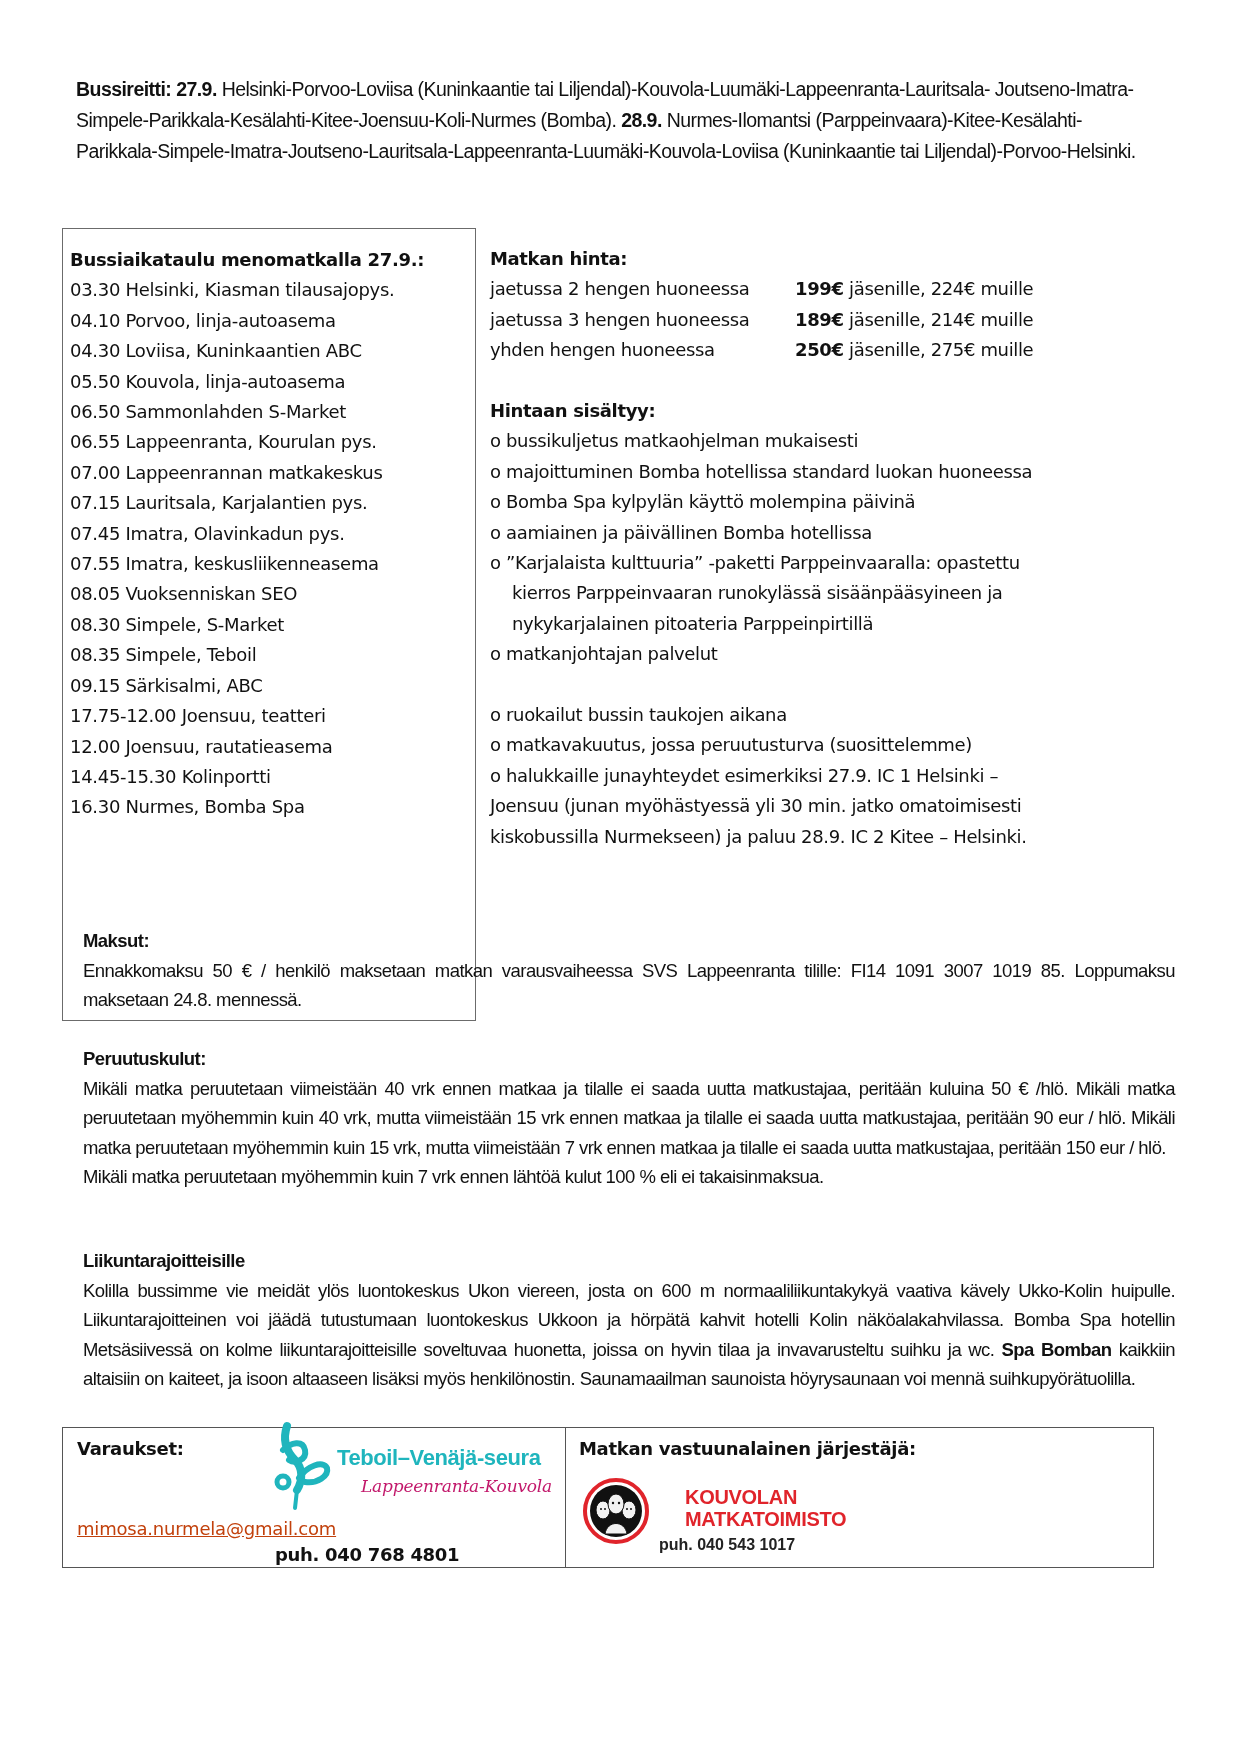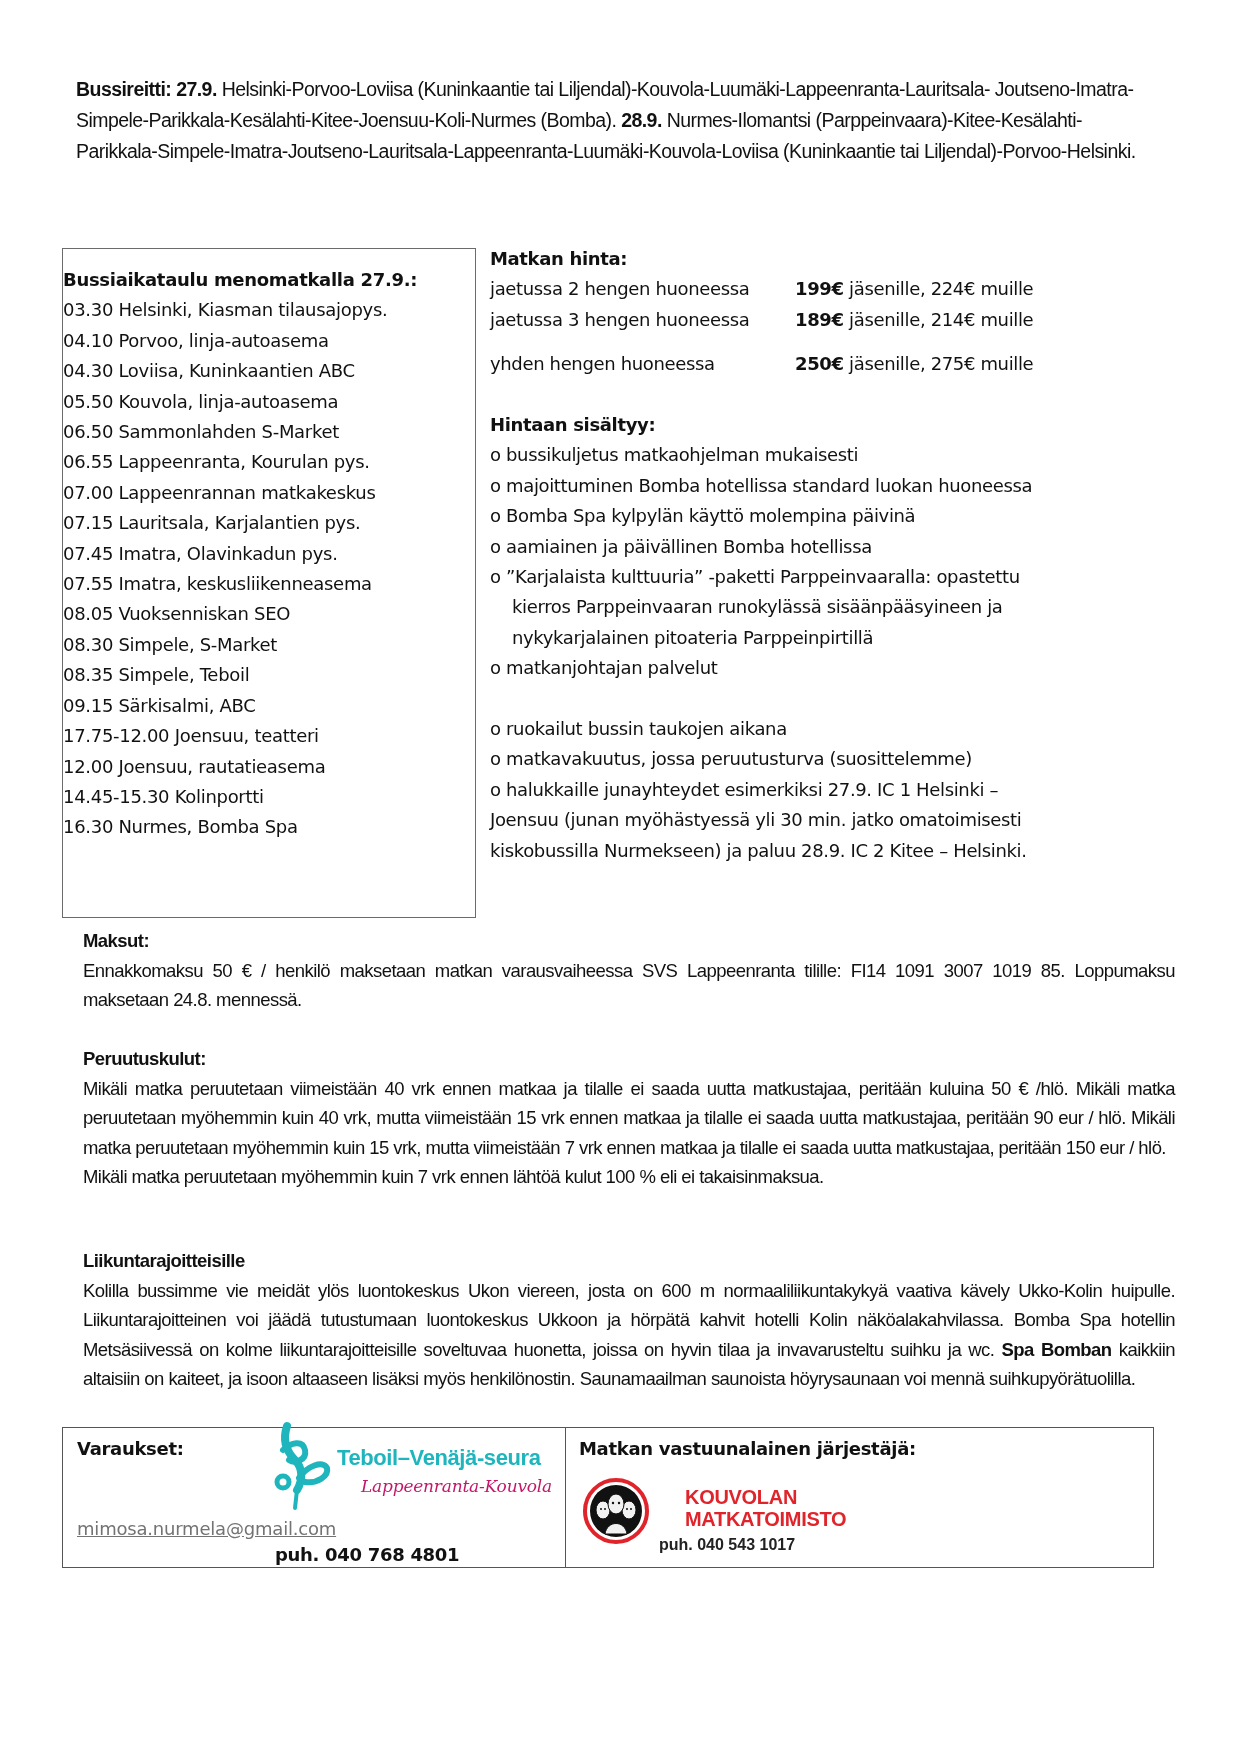"Bussiaikataulu menomatkalla 27.9.:" #schedule { height: 670px -> 793px; margin-top: 20px -> none; padding: 16px 0 0 0 -> 16px 0 0 7px }
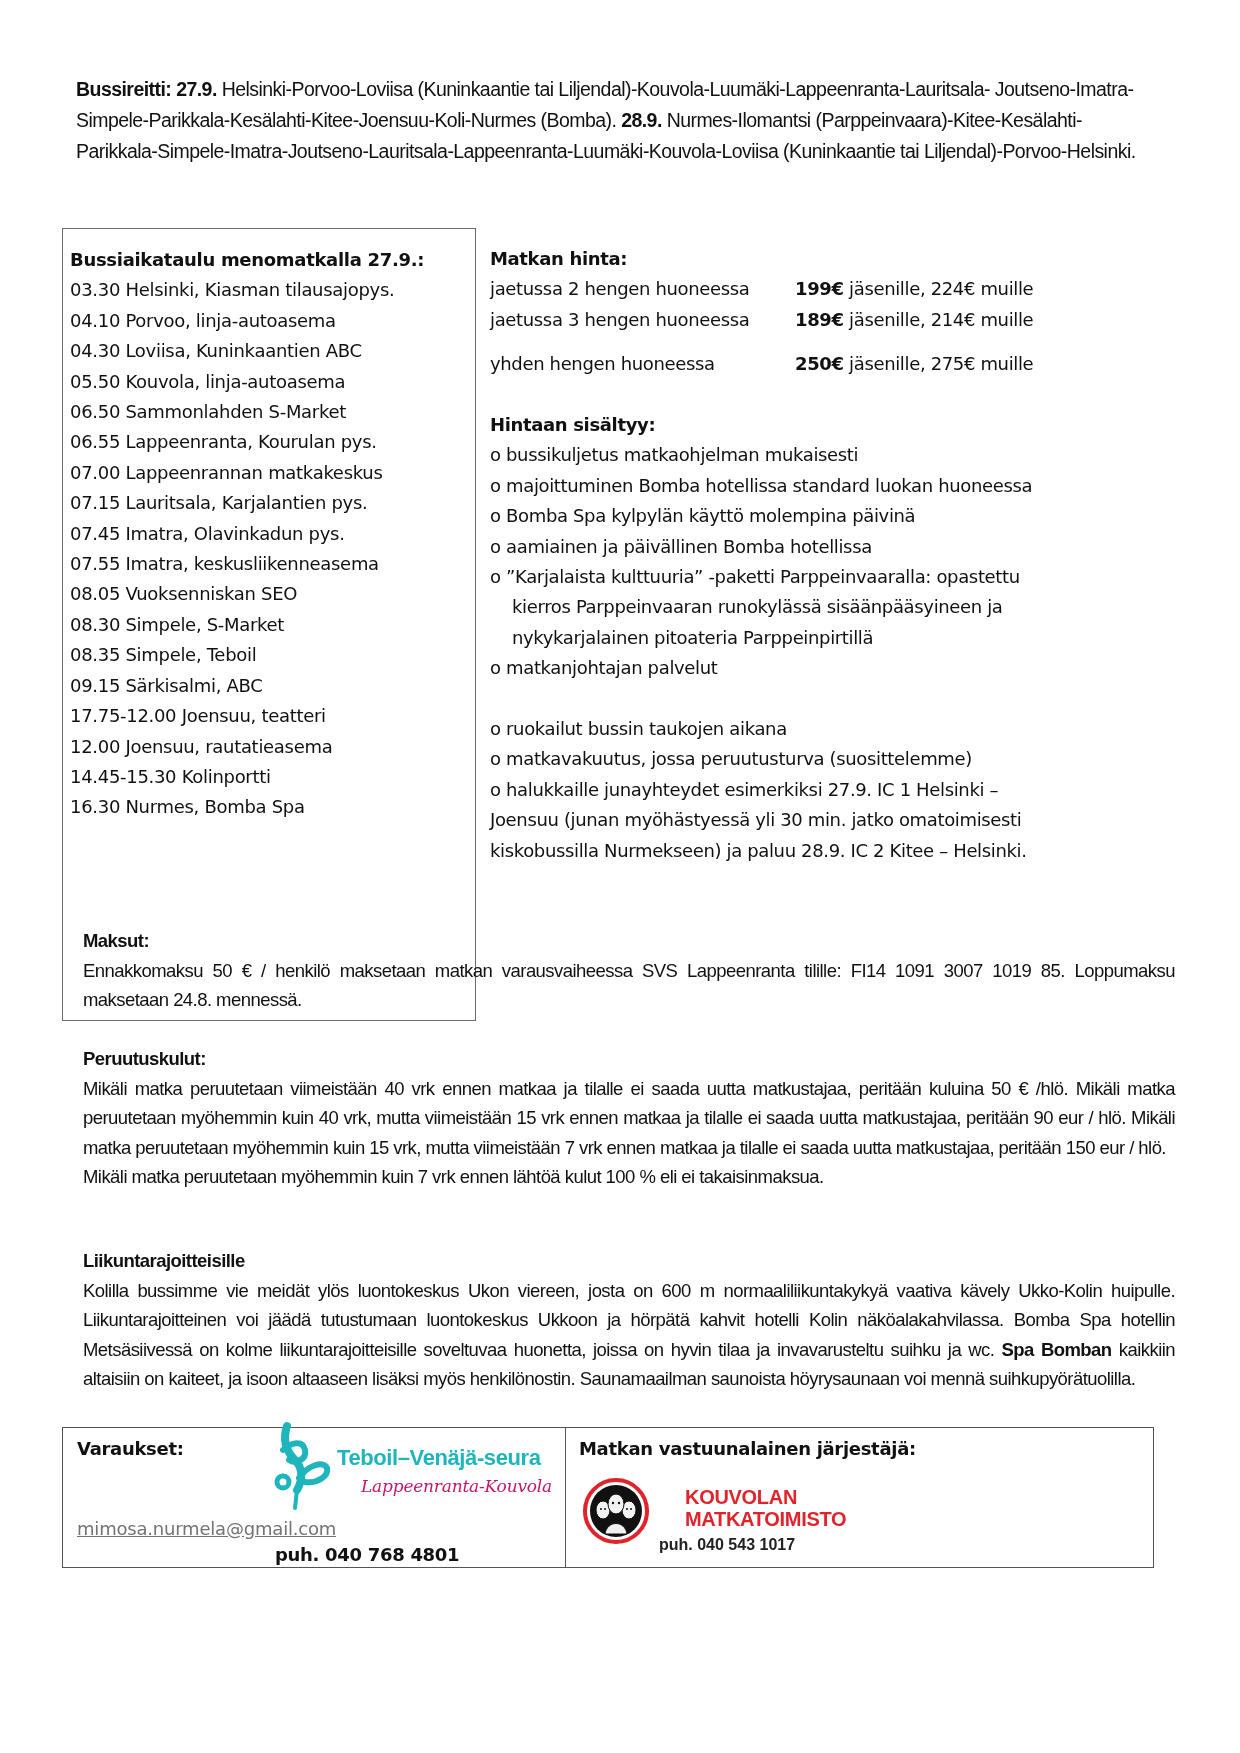"yhden hengen huoneessa" #right .col1.pad { margin-top: 14px -> none }
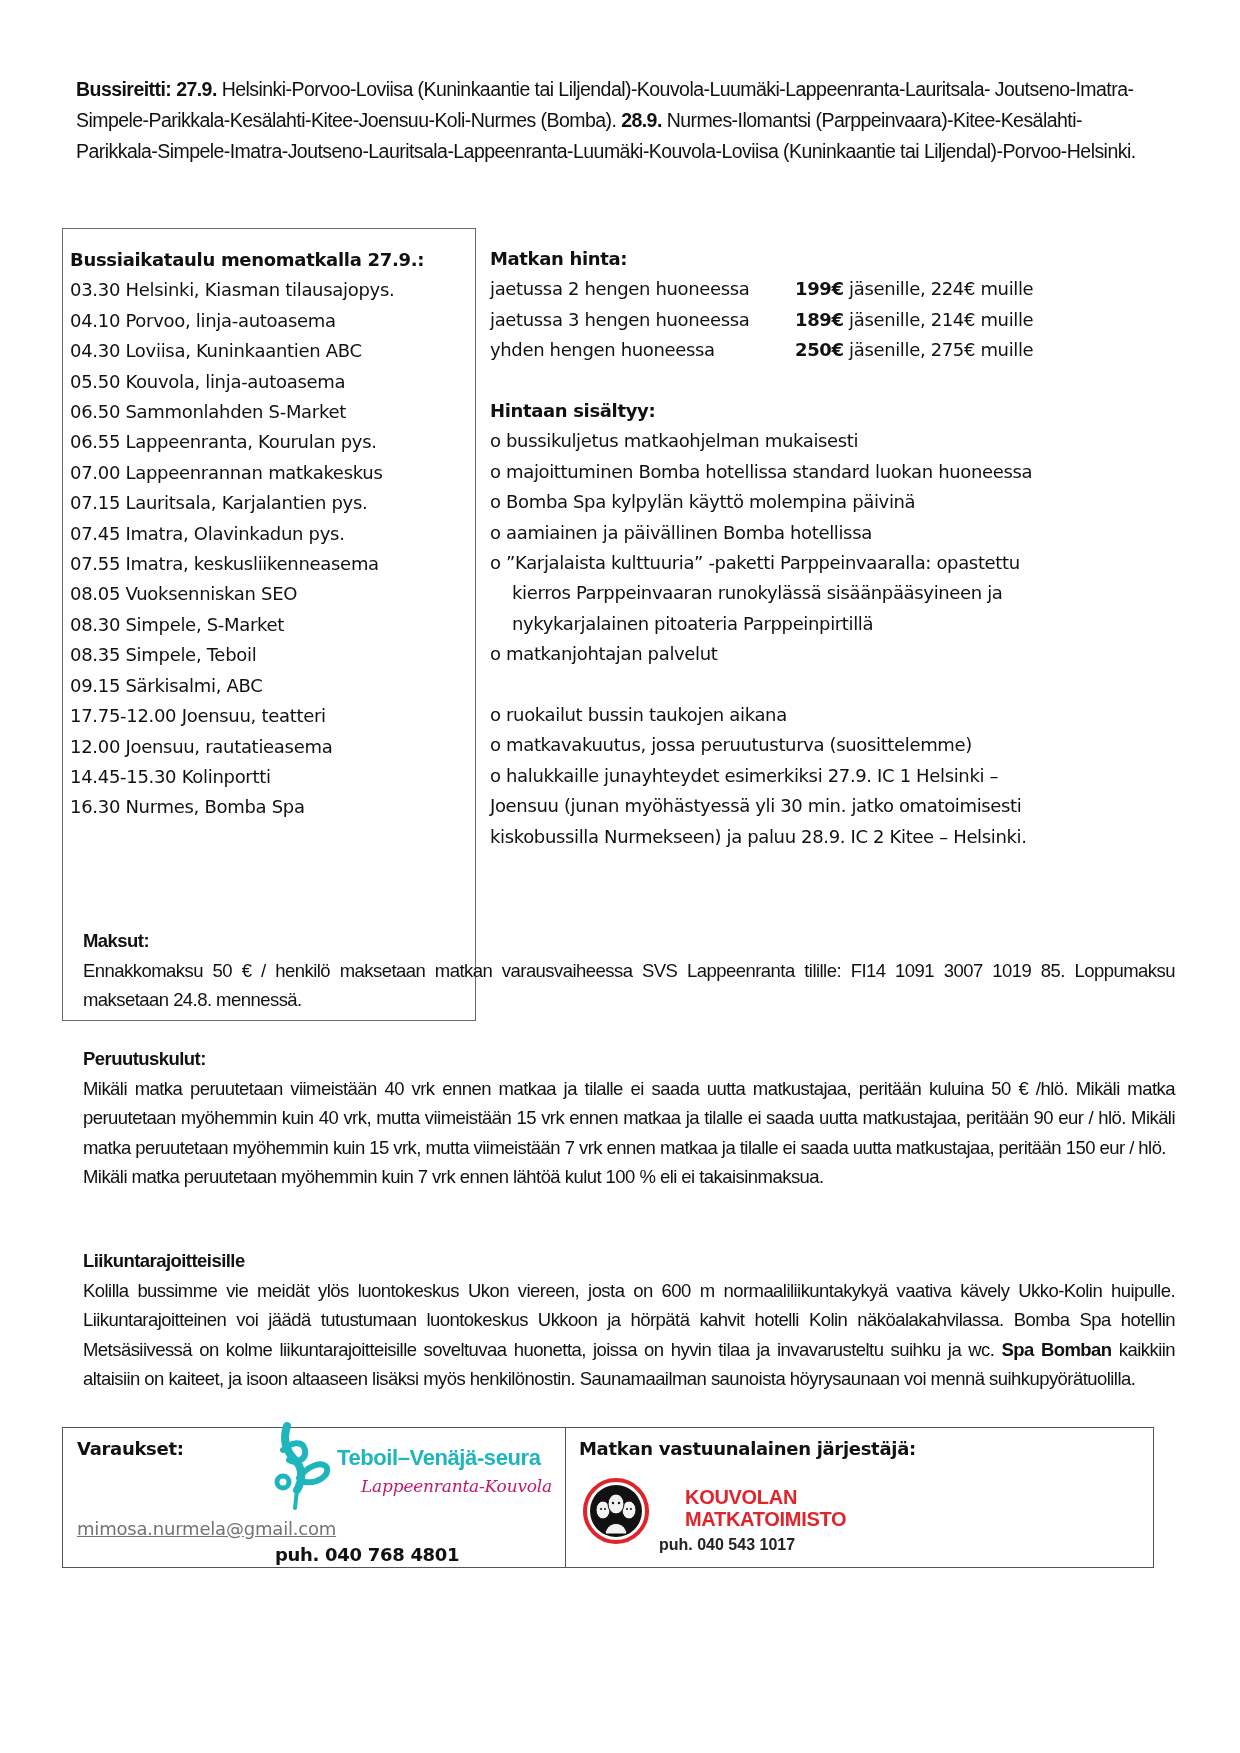"mimosa.nurmela@gmail.com" #email { color: #737373 -> #c2410c }
